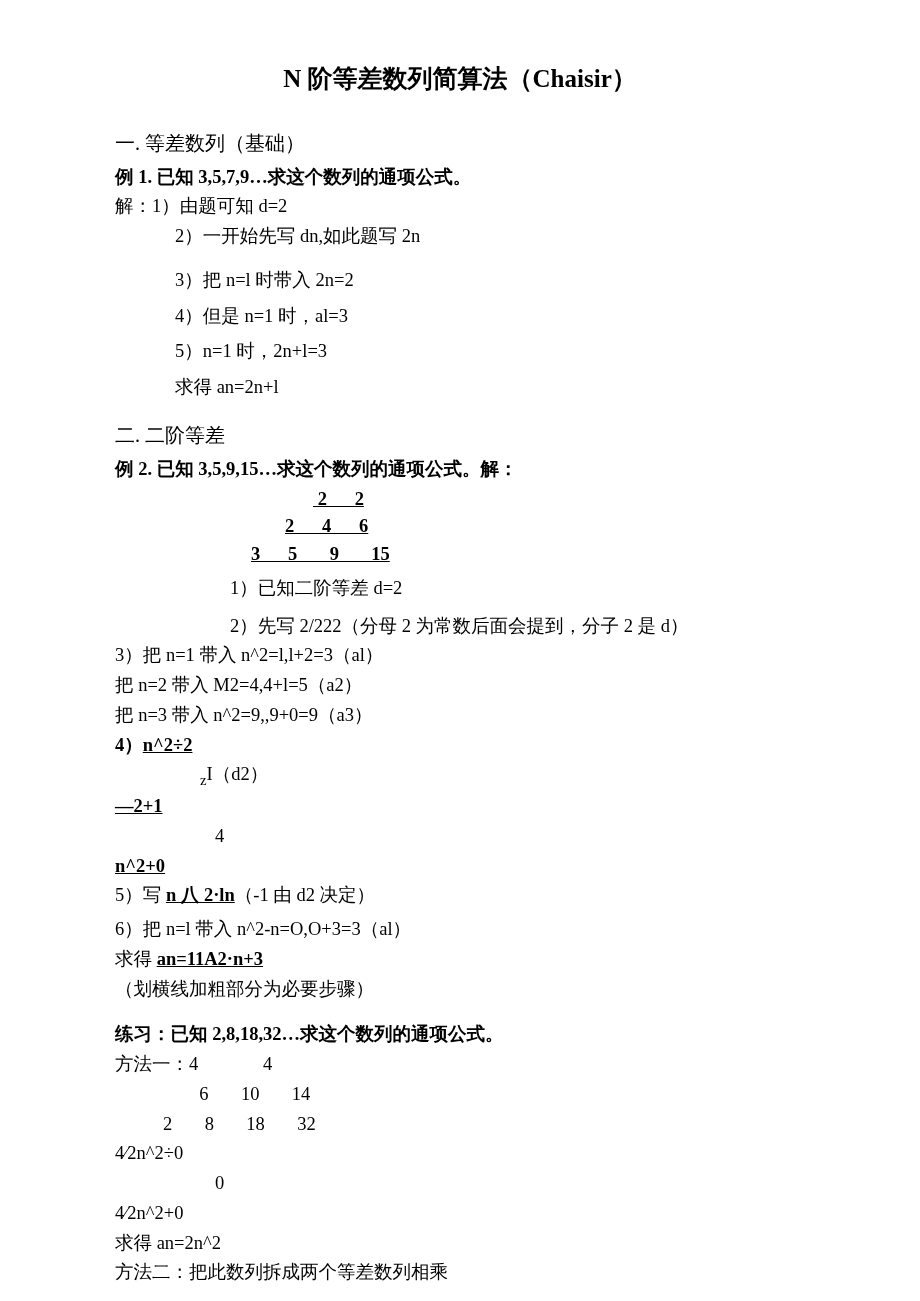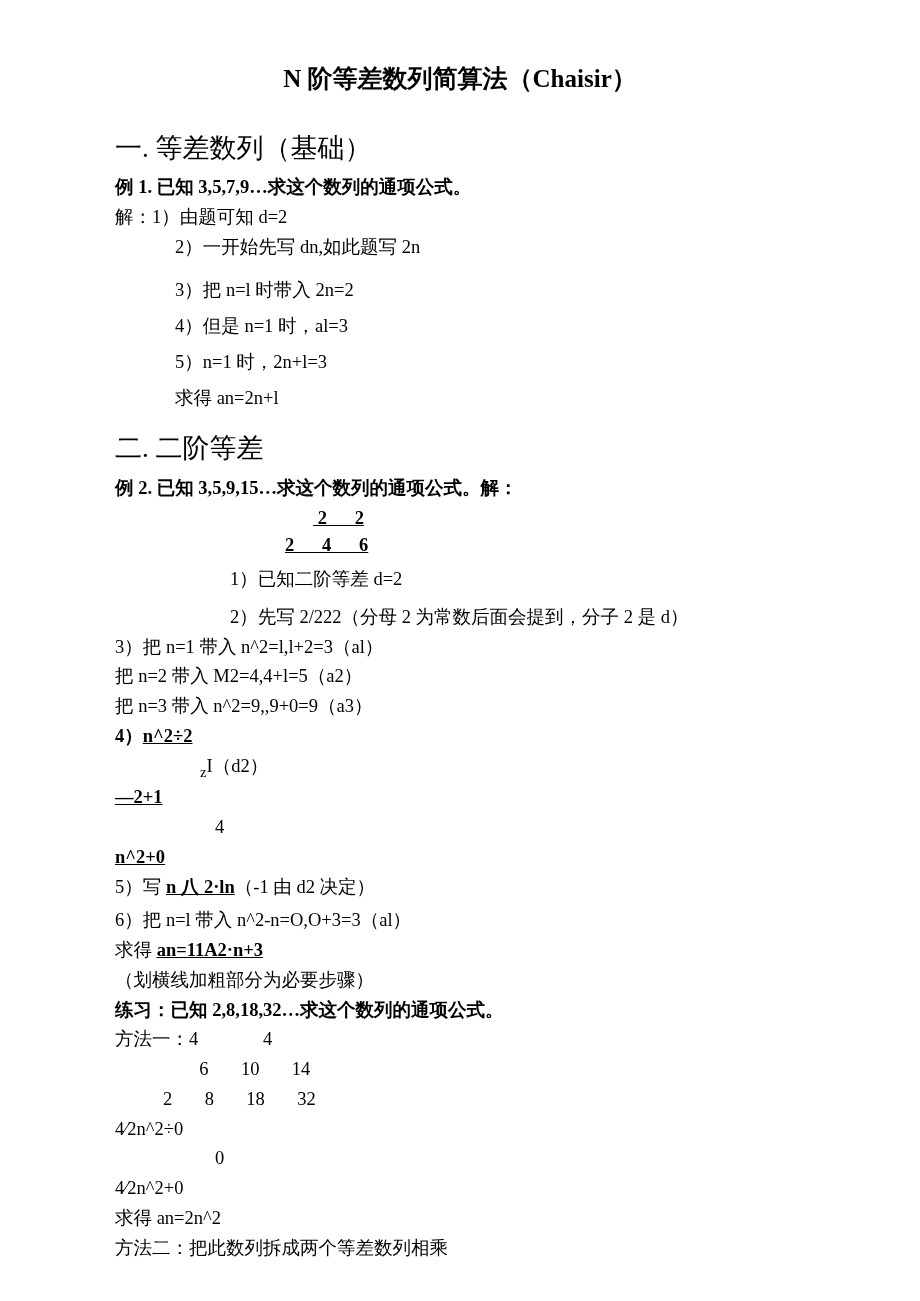"一. 等差数列（基础）" h2 { font-size: 27px -> 20px }
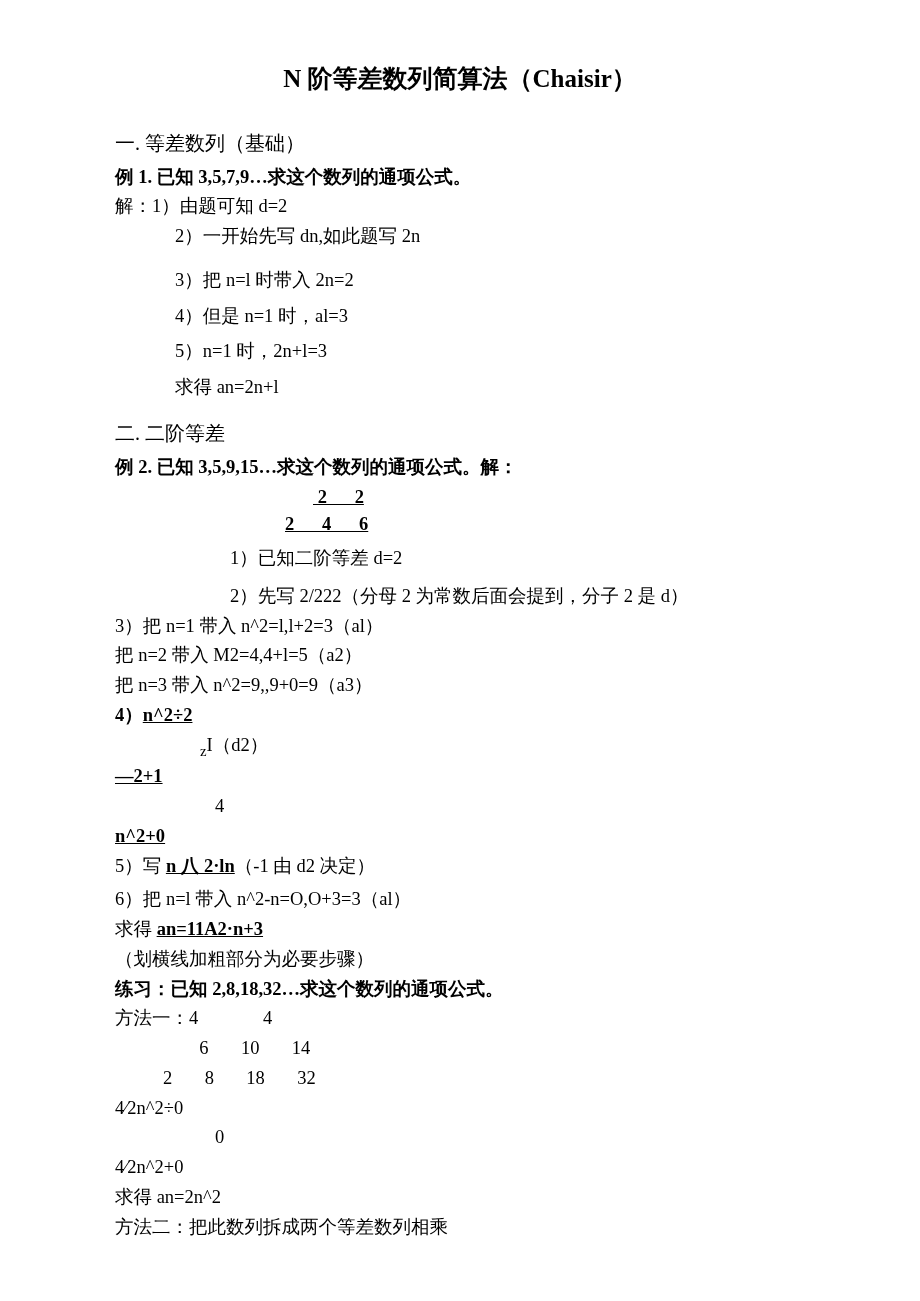"二. 二阶等差" .gap { margin-top: none -> 18px }
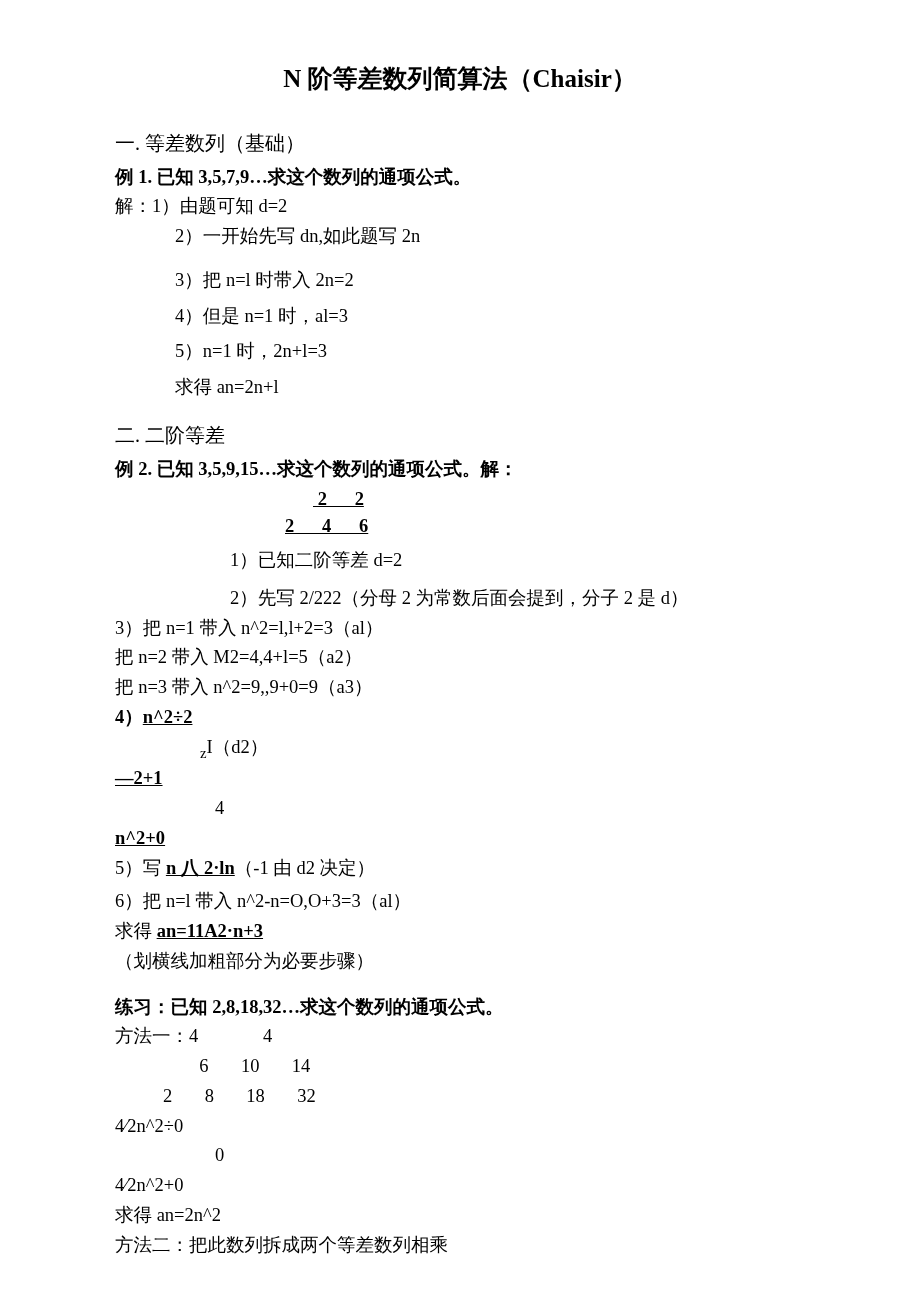"3 5 9 15" div.row { html: none -> <div>3 5 9 15</div> }
